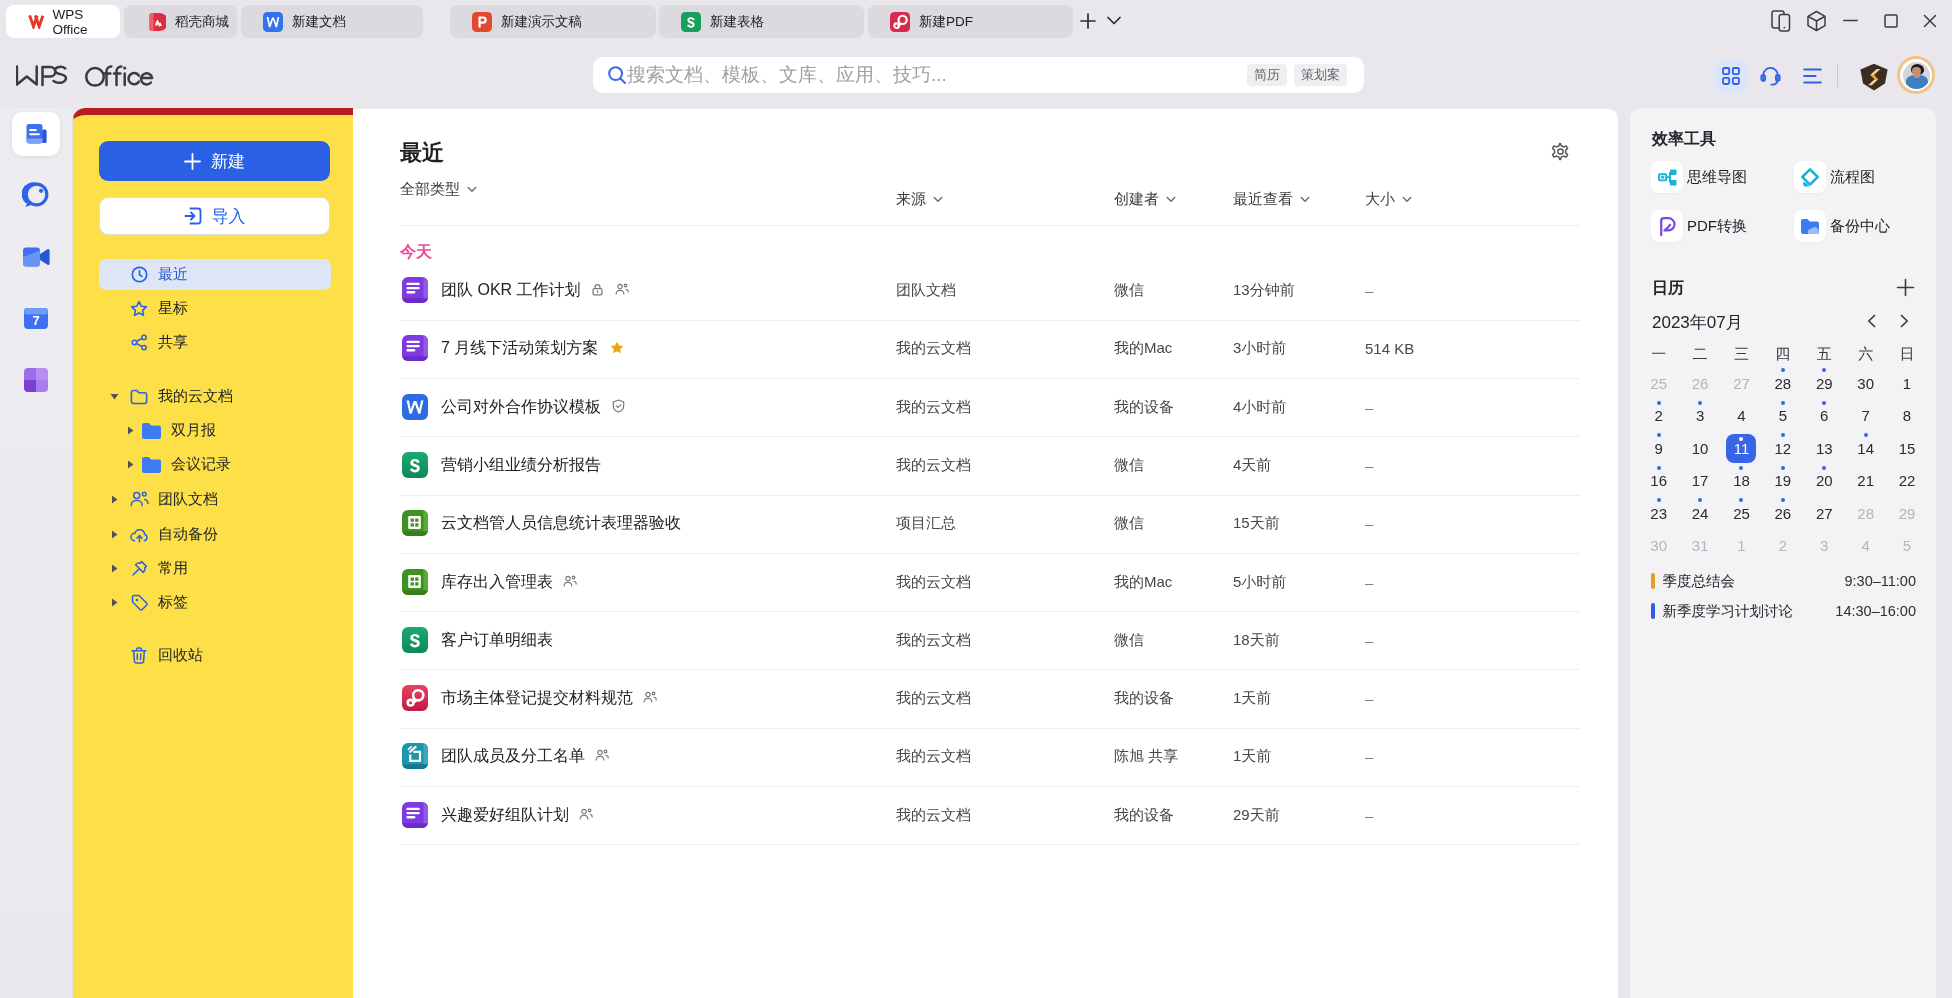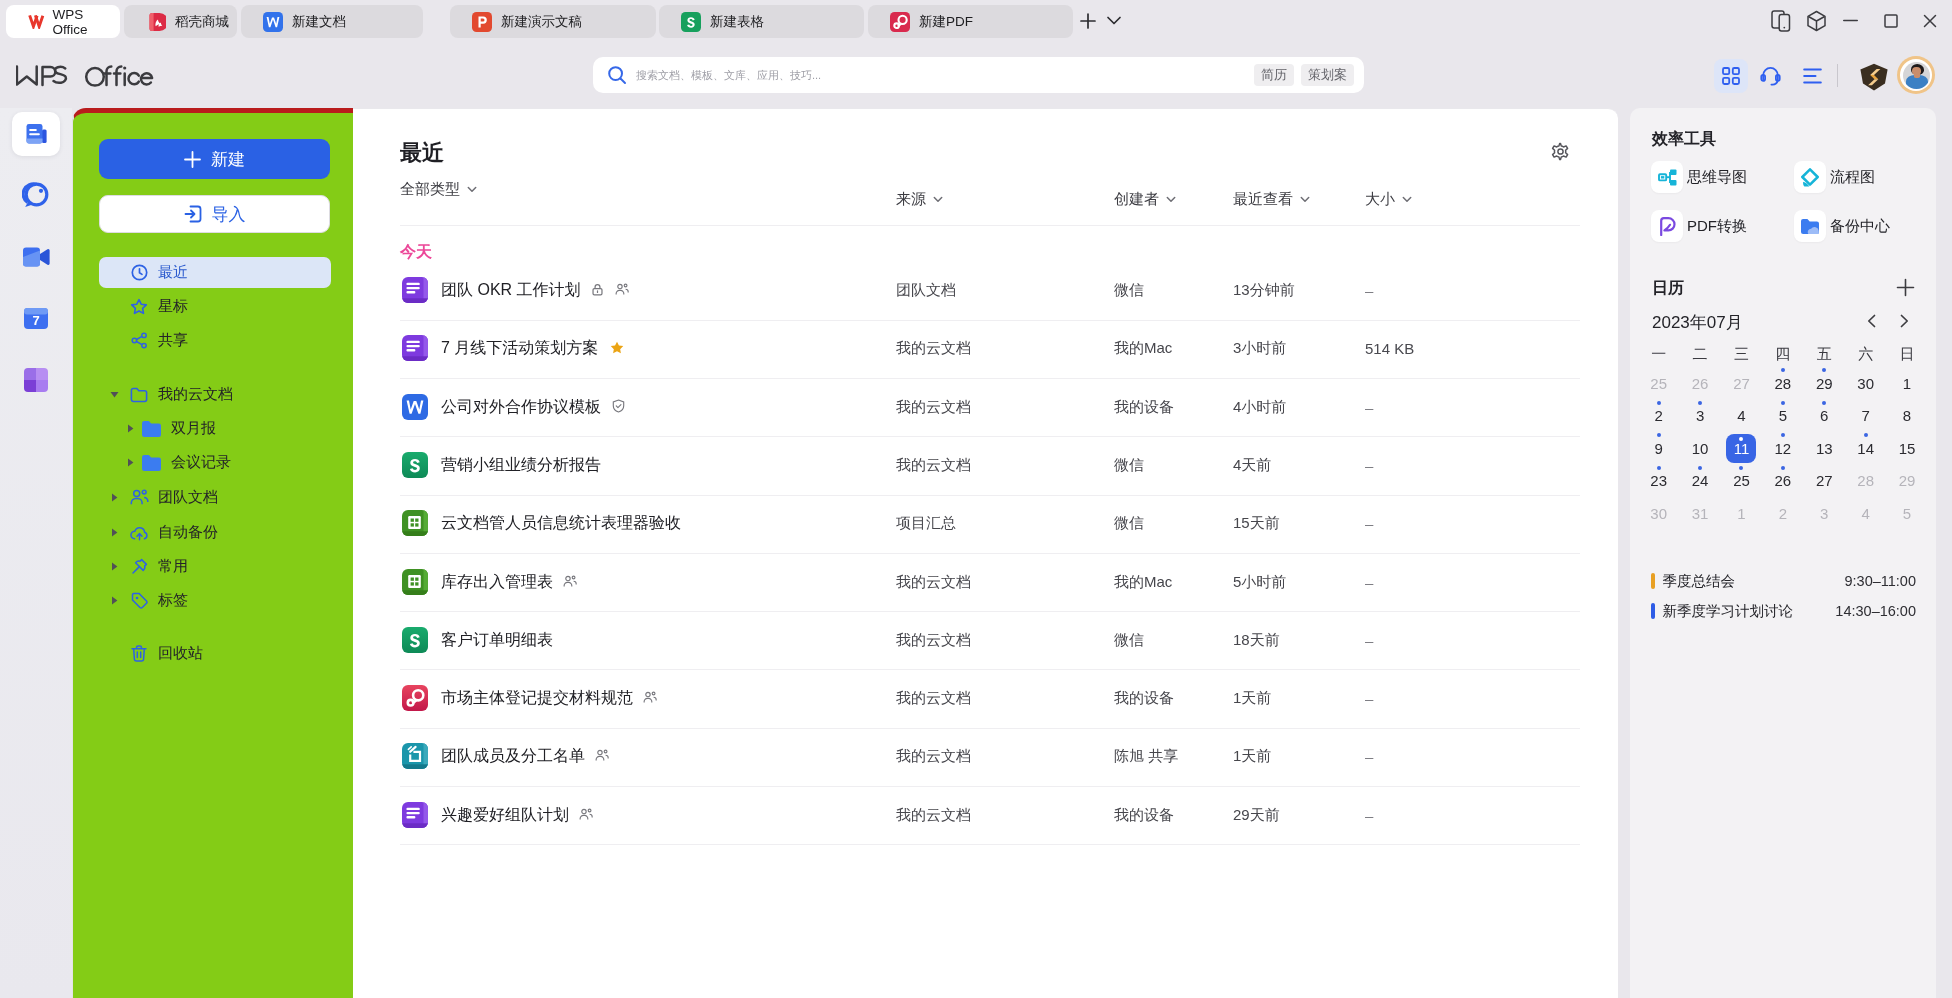"搜索文档、模板、文库、应用、技巧..." #search .ph { font-size: 11px -> 19px; margin-left: 9px -> none }
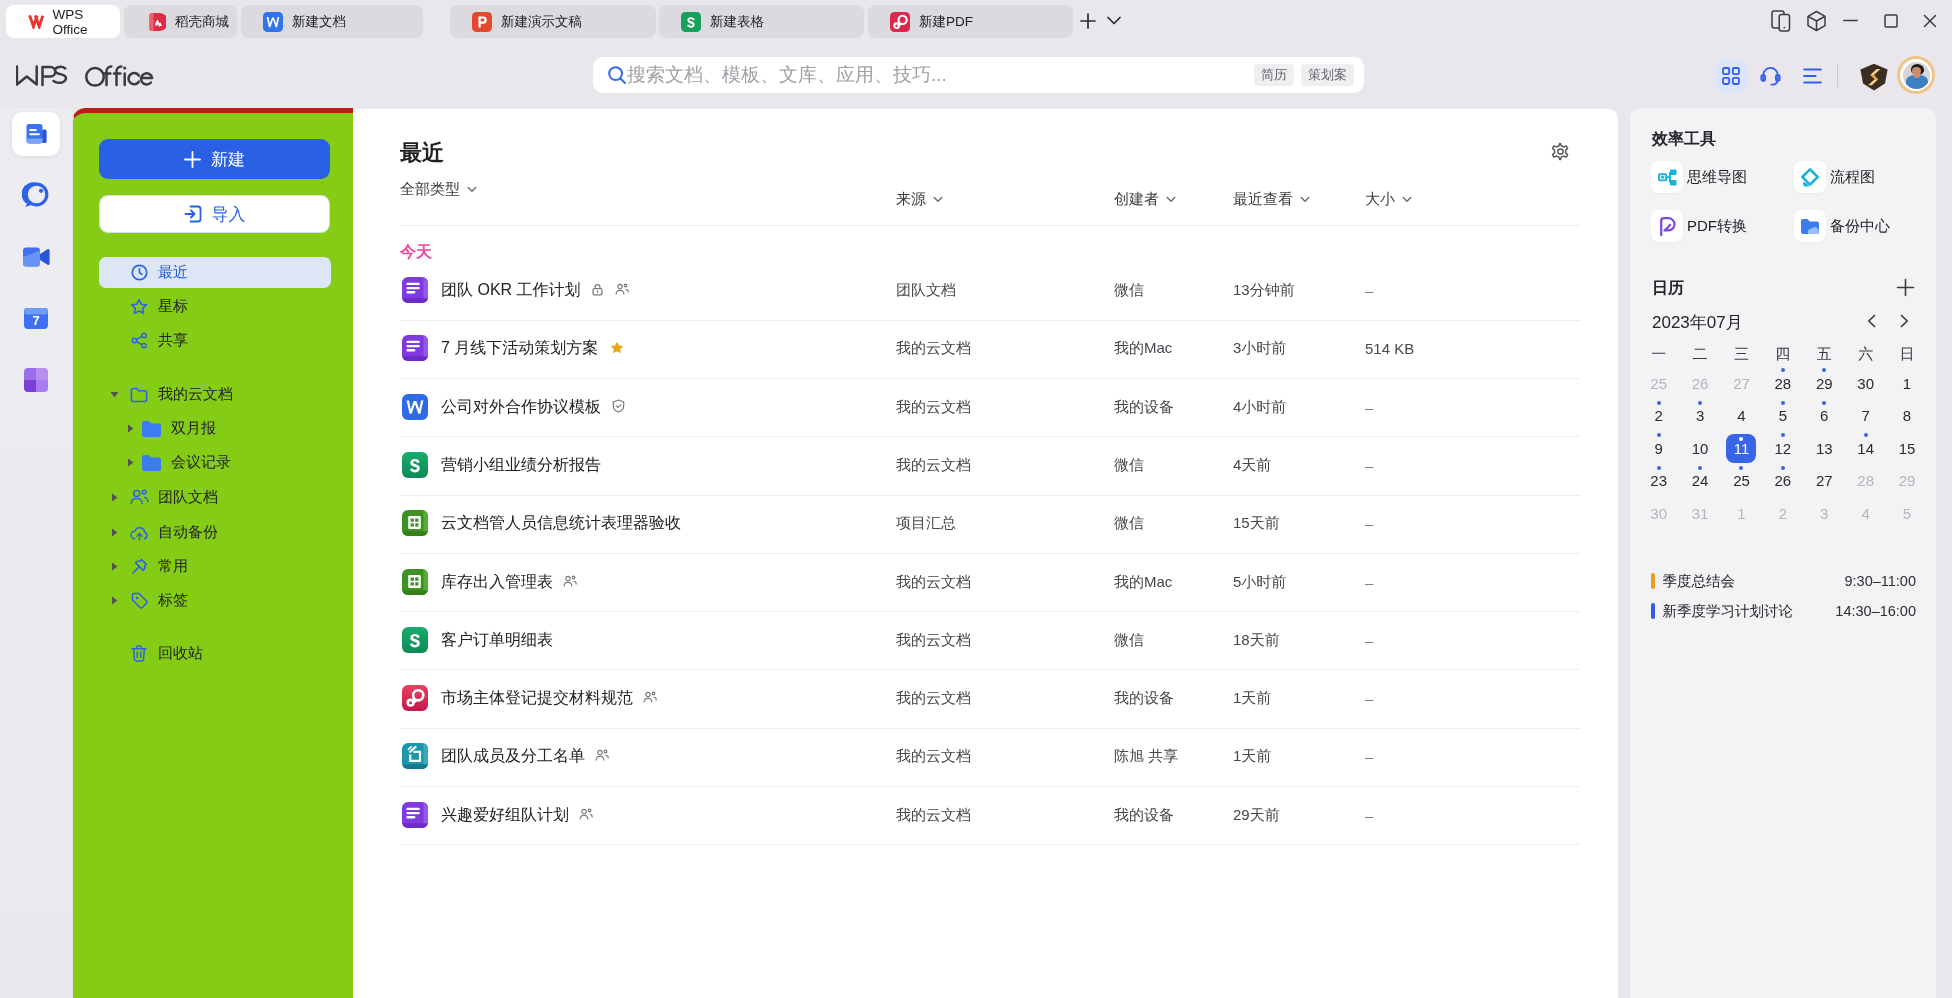"策划案" span.chip { margin-right: 10px -> 17px }
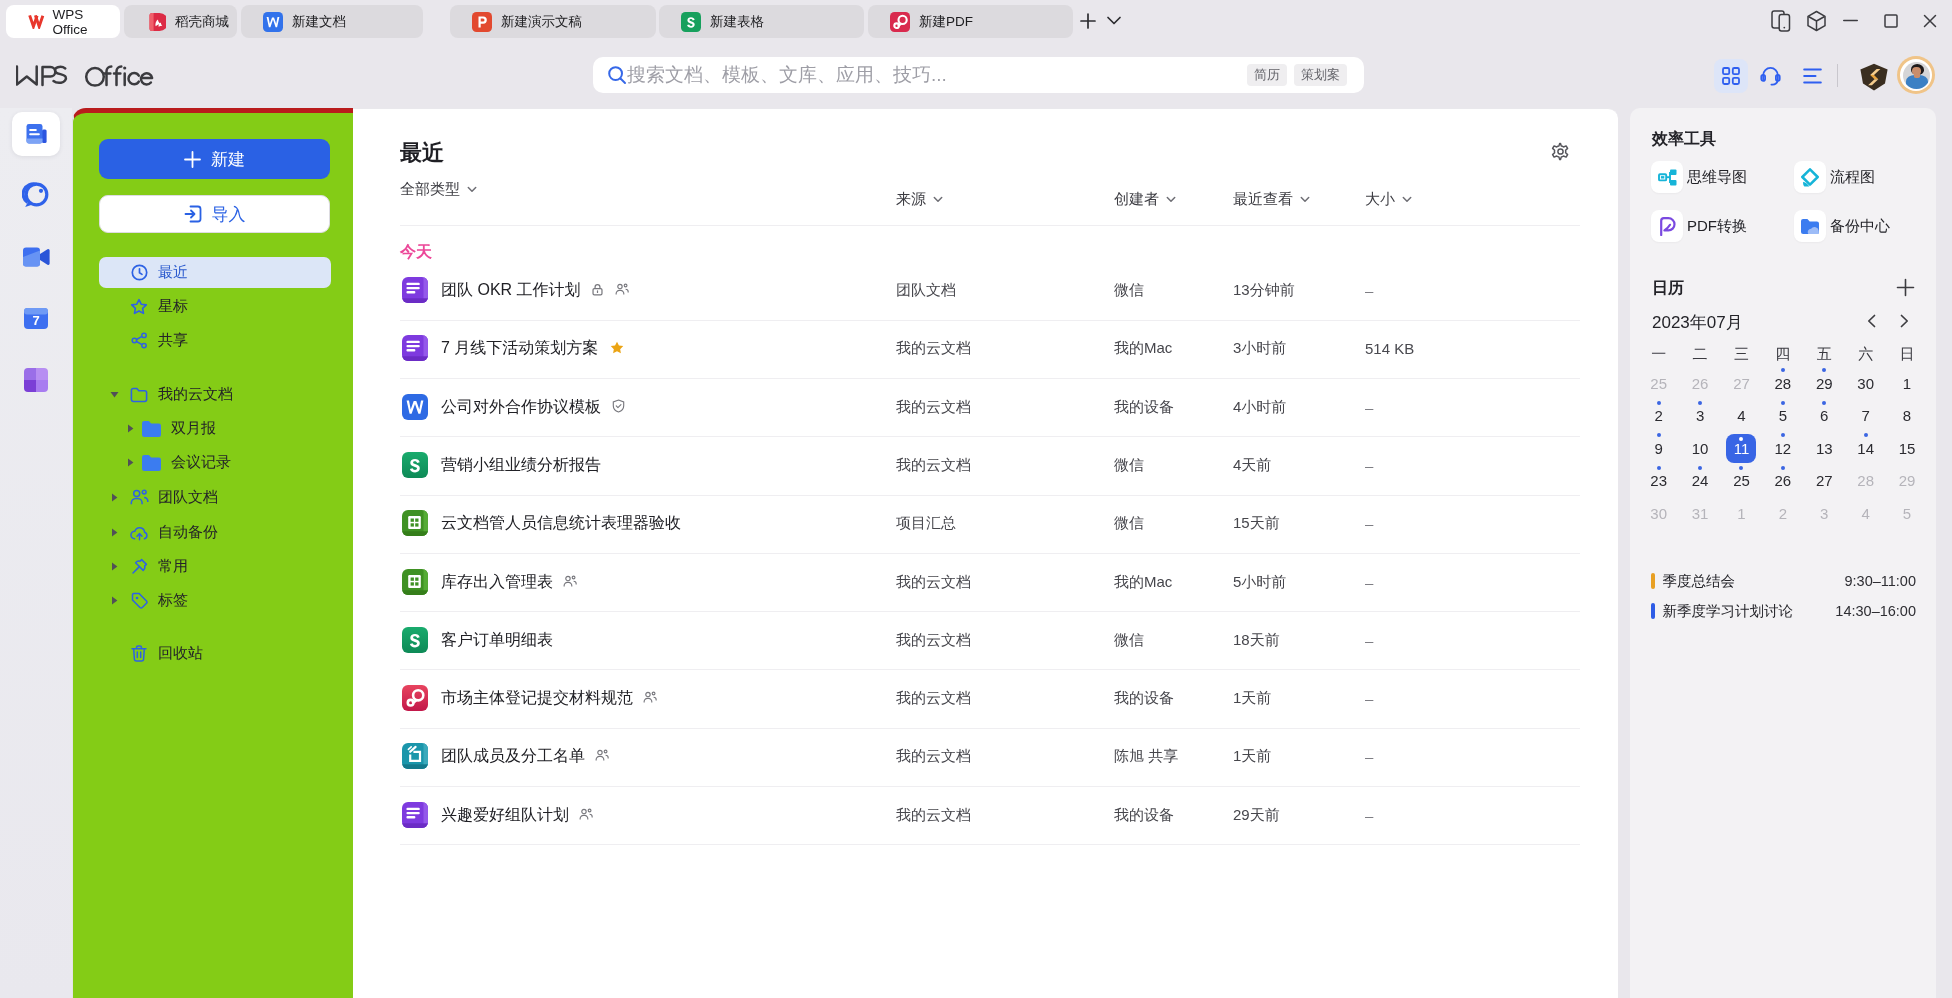"新建" #leftpanel { background: #84cc16 -> #fde047; border-top: 5px solid #b91c1c -> 7px solid #b91c1c }
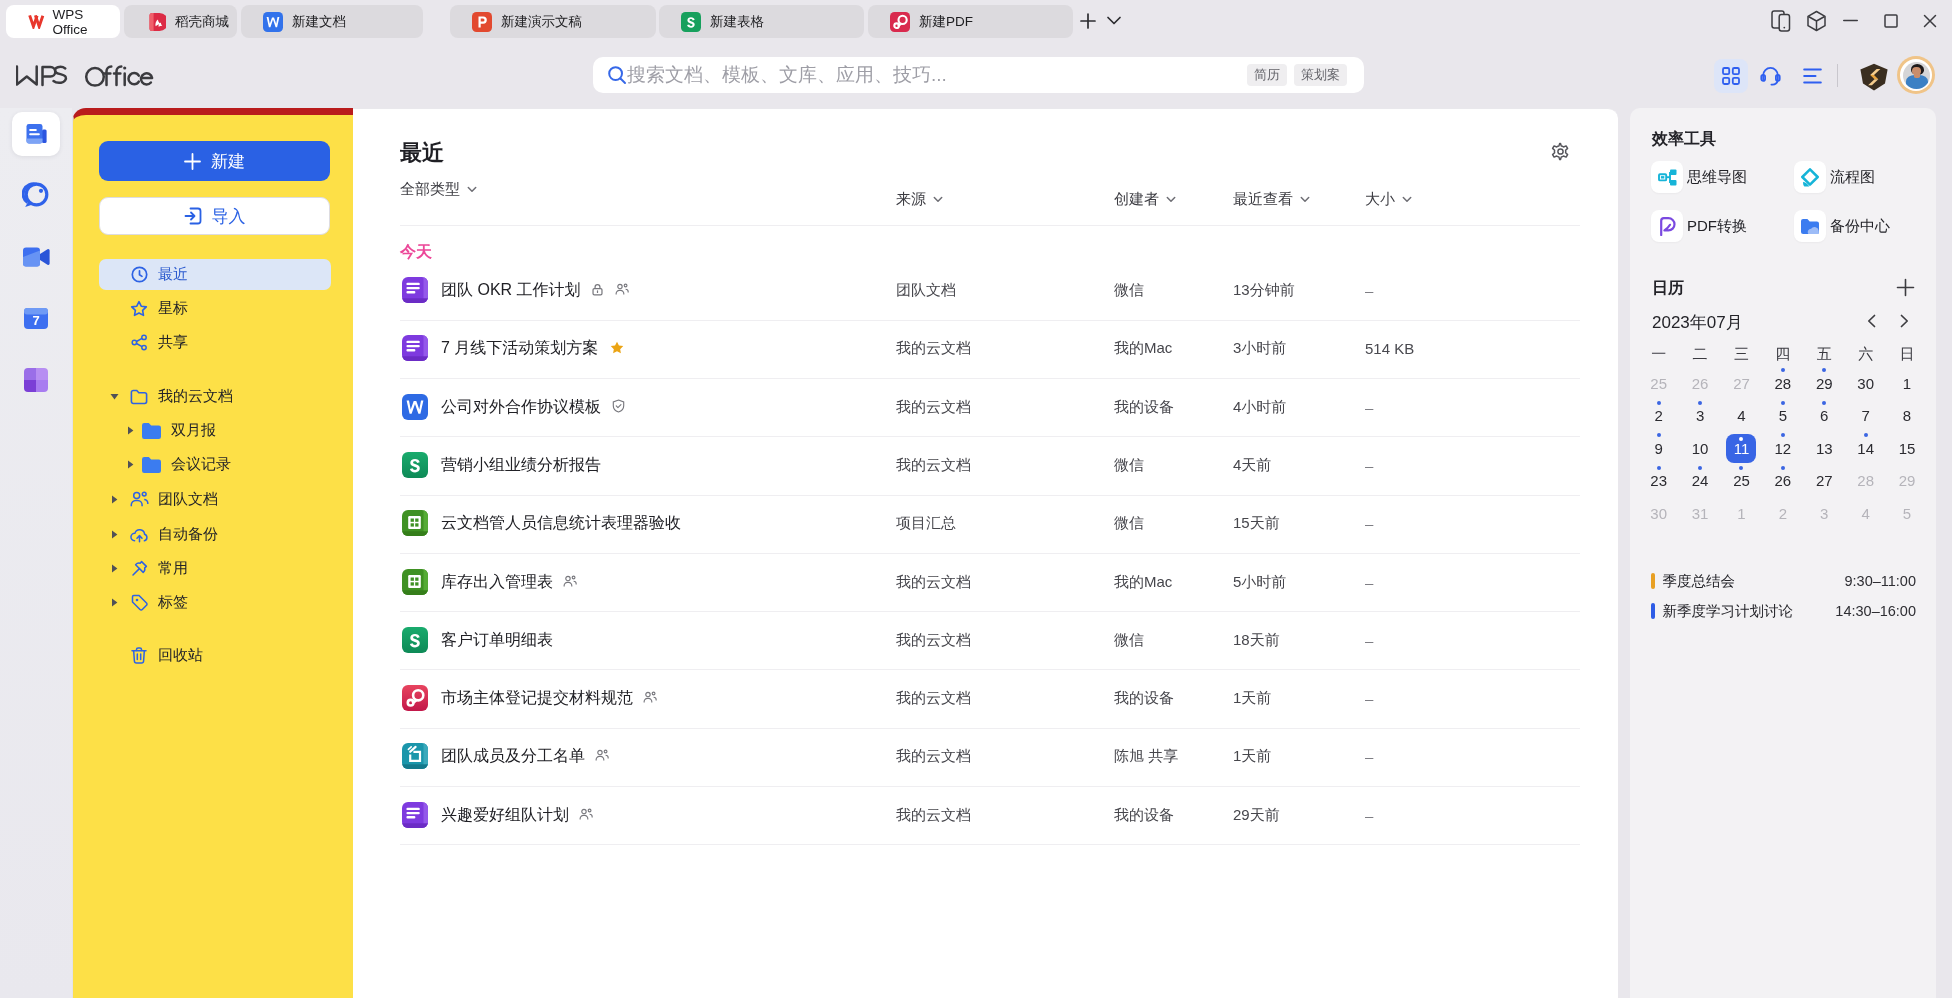"16" tr { html: none -> <tr> <td><span></span>16</td> <td>17</td> <td><span></span>18</td> <td><span></span>19</td> <td><span></span>20</td> <td>21</td> <td>22</td> </tr> }
